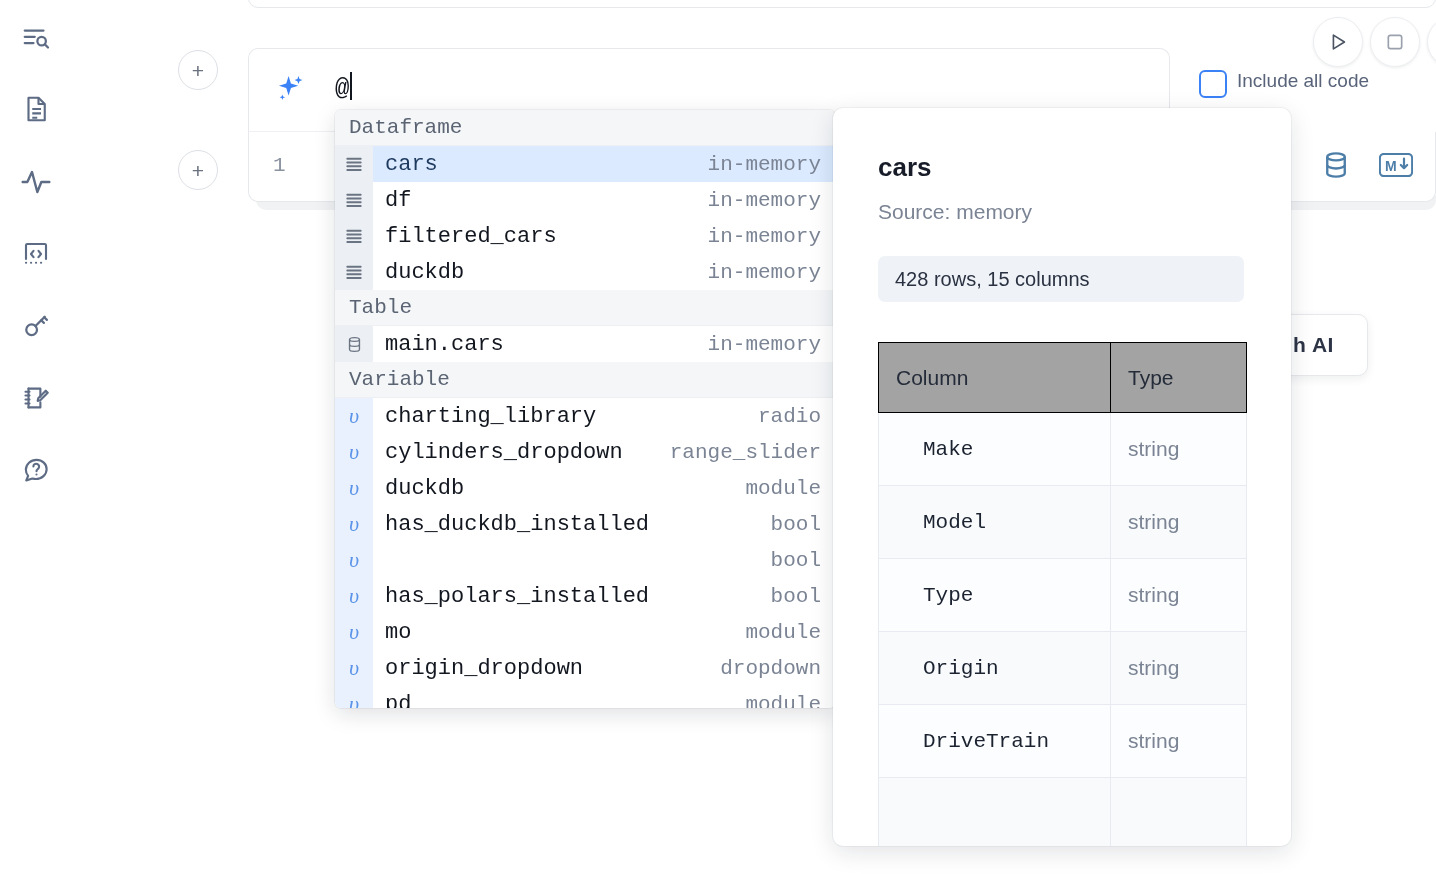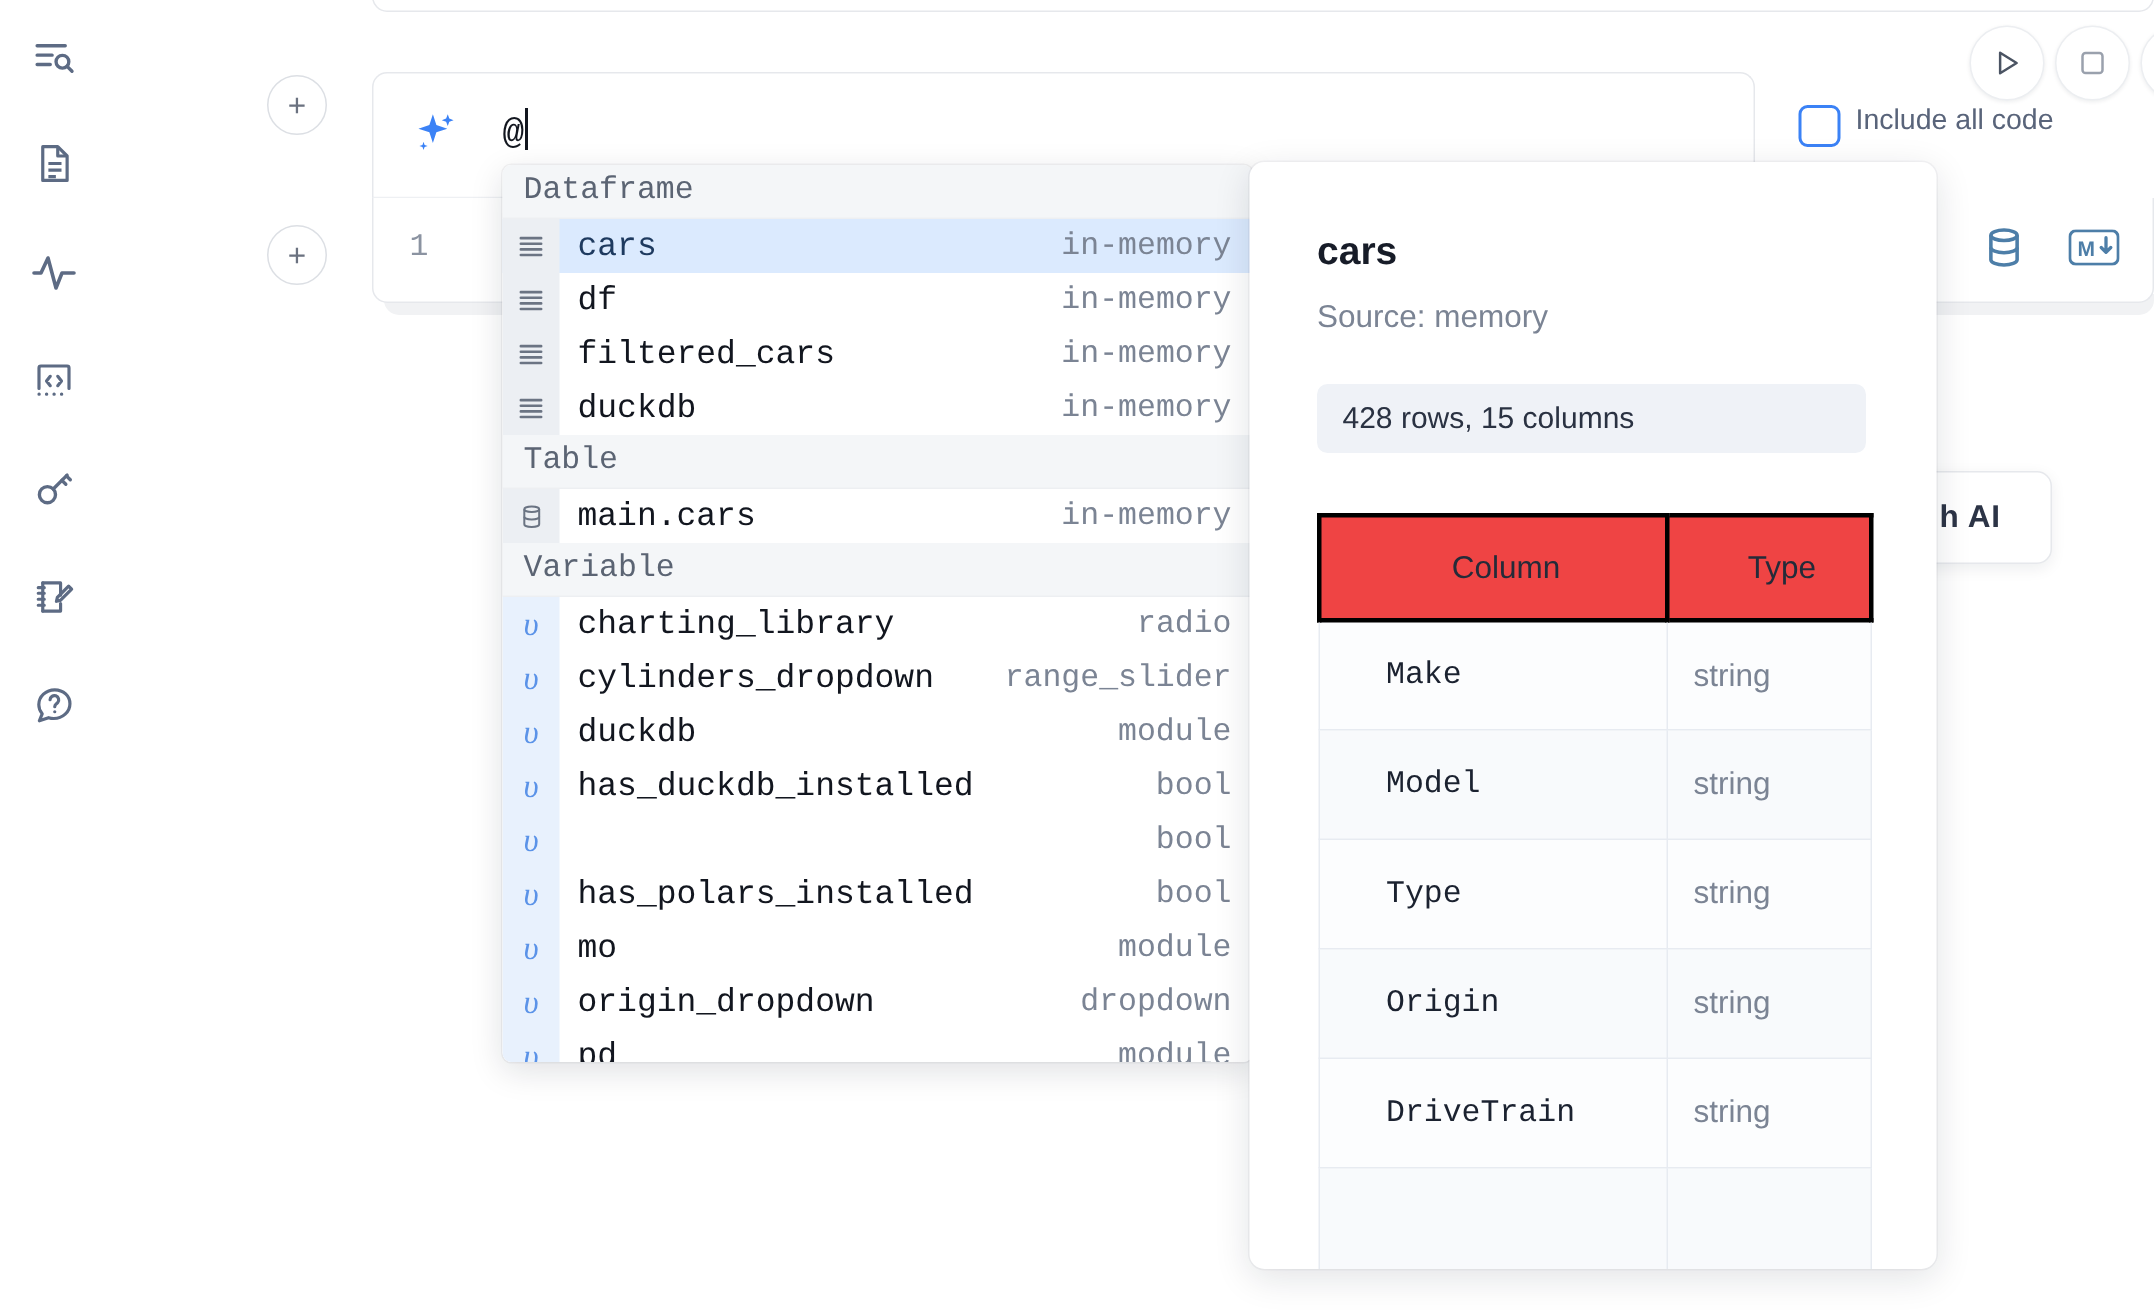"Column" .info-tbl th { background: #ef4444 -> #a3a3a3; border: 3px solid #000000 -> 1px solid #000000; text-align: center -> left }
